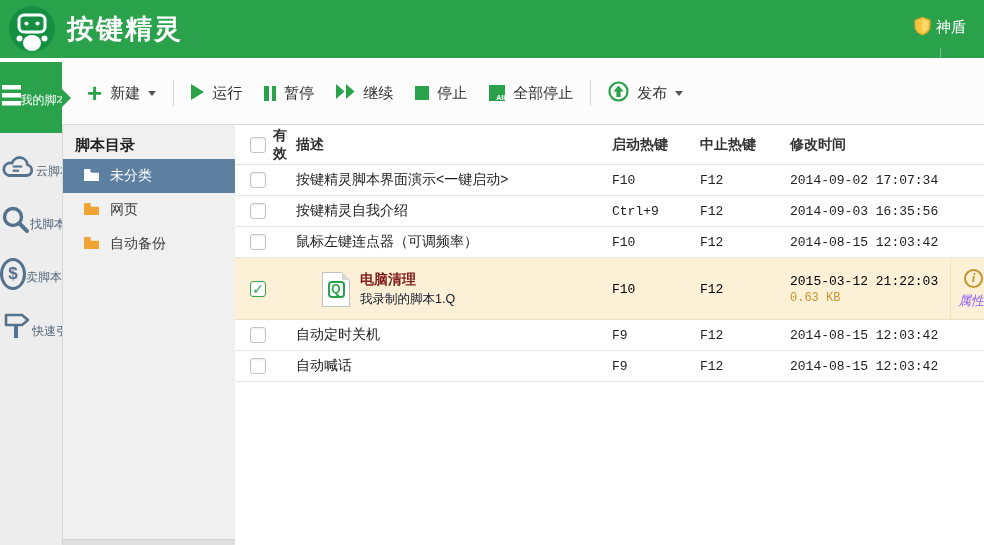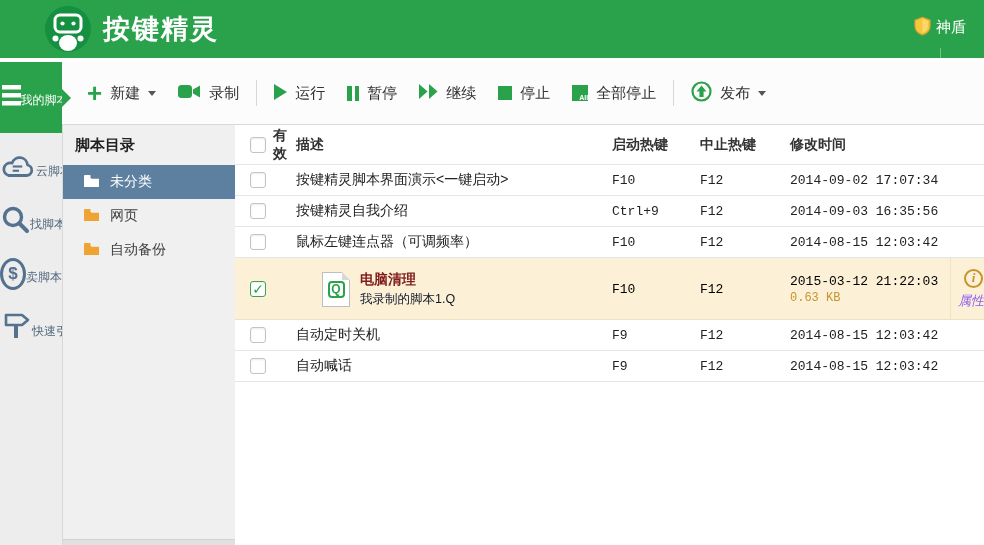"按键精灵" .titlebar { padding-left: 36px -> none }
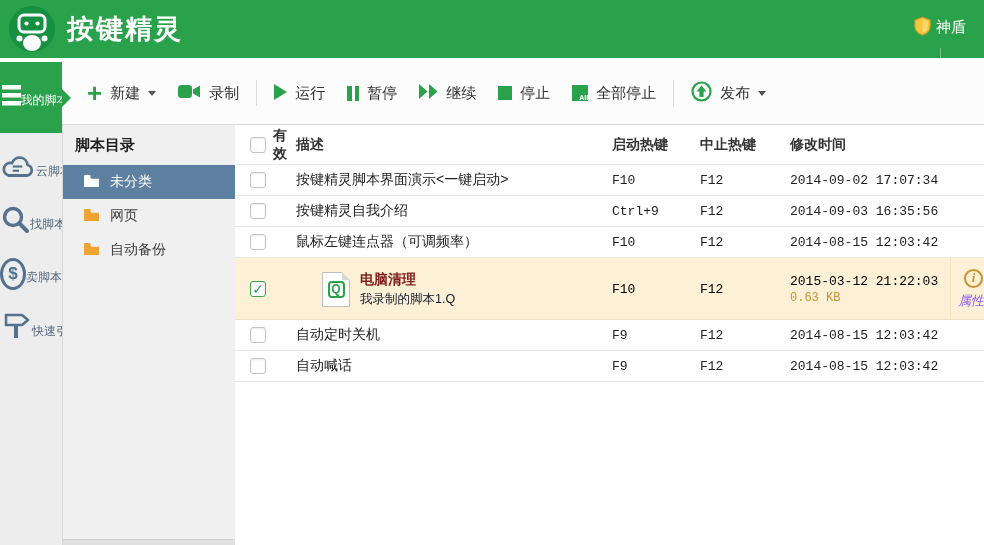"录制" button.tool-btn { html: <button> <span> <svg> <rect></rect> <polygon></polygon> </svg> </span> <span>录制</span> </button> -> none }
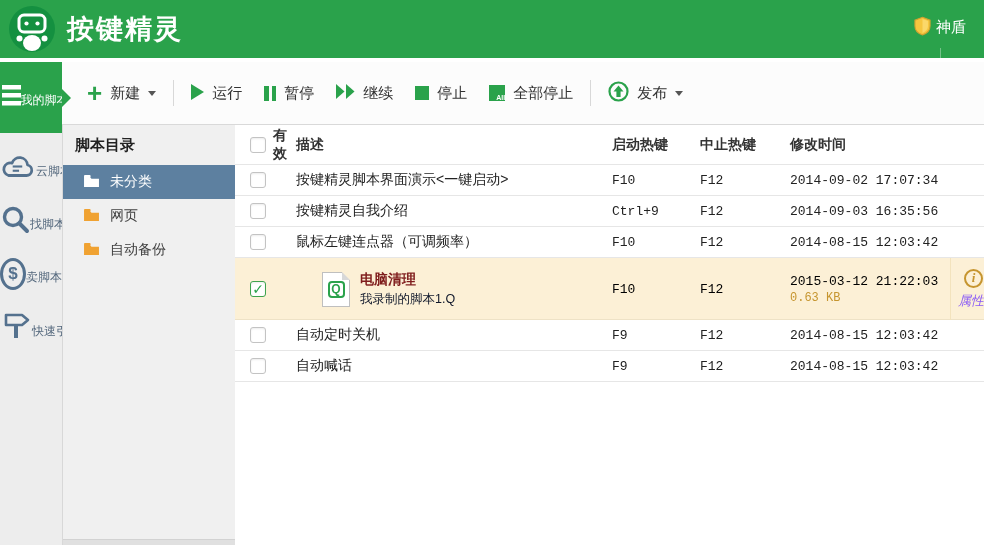"脚本目录" .dir-title { padding: 11px 0 10px 12px -> 11px 0 4px 12px }
